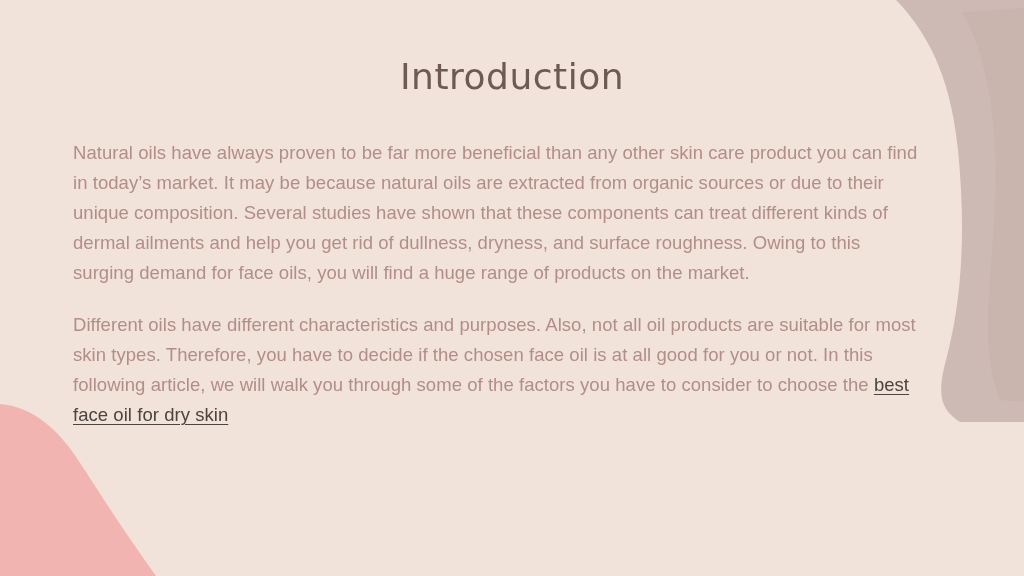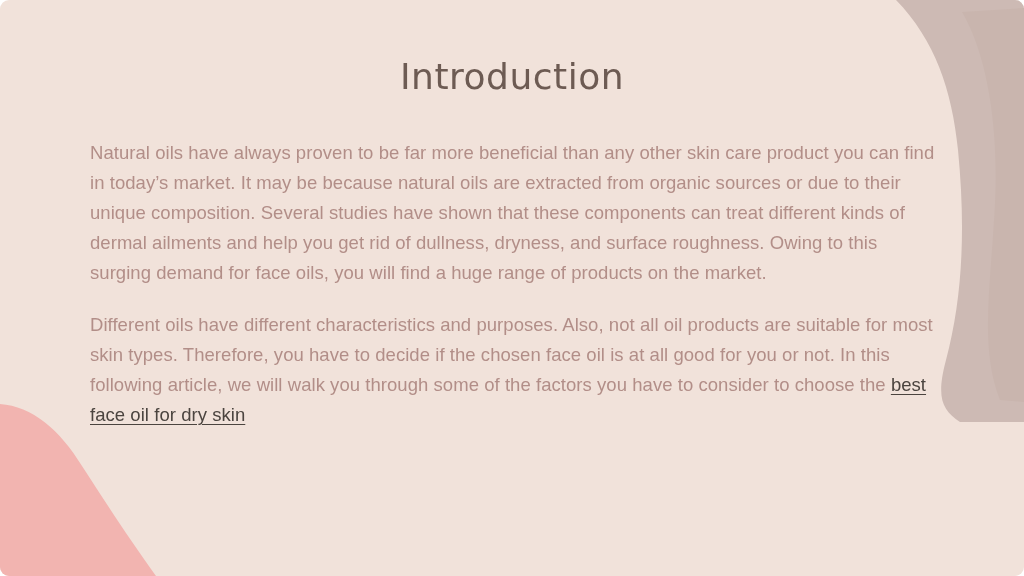"Introduction" #slide { border-radius: 9px -> none }
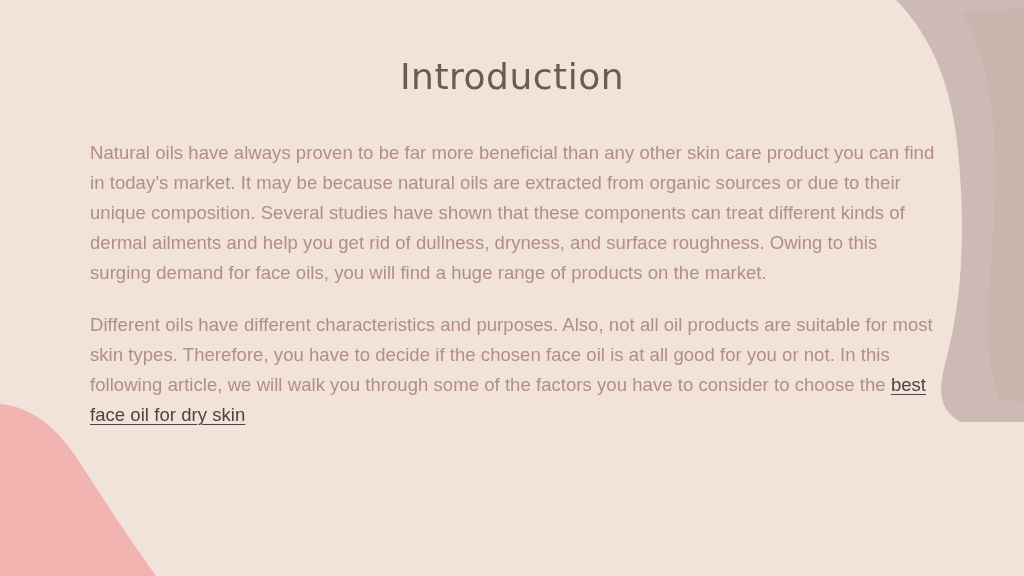"Natural oils have always proven" #body-block { left: 90px -> 73px }
